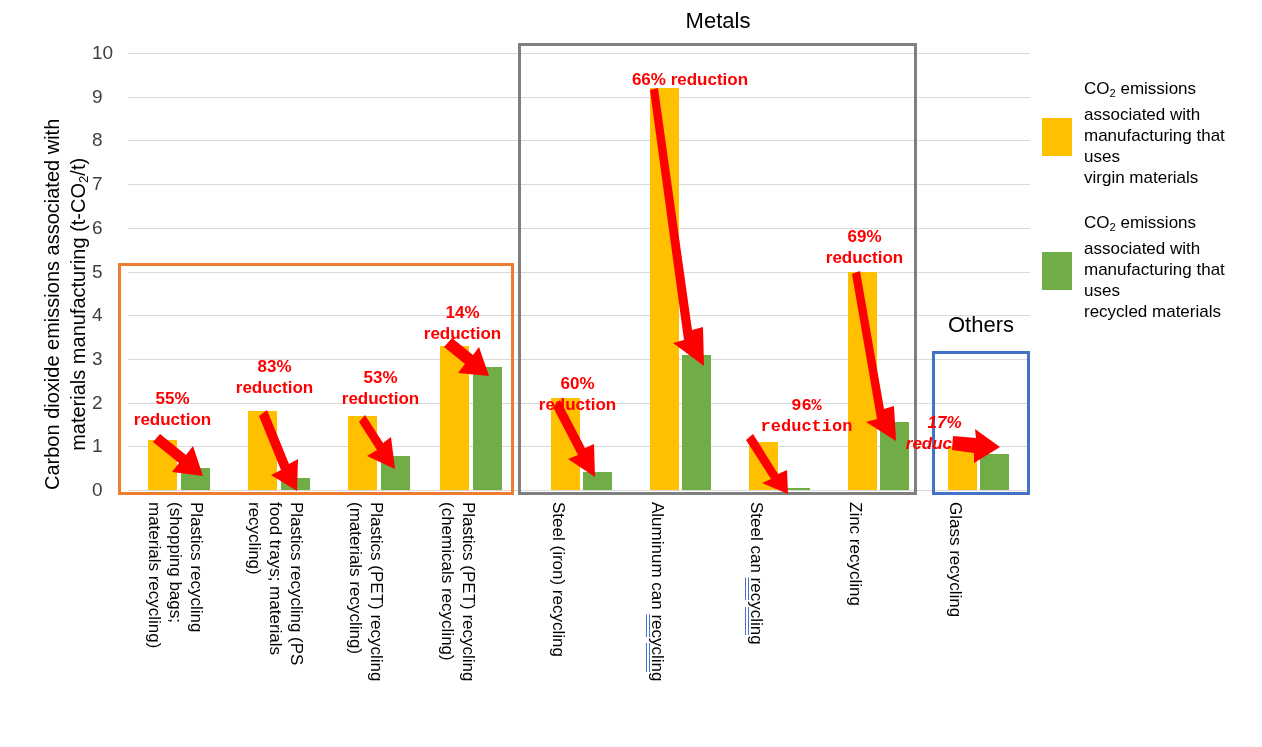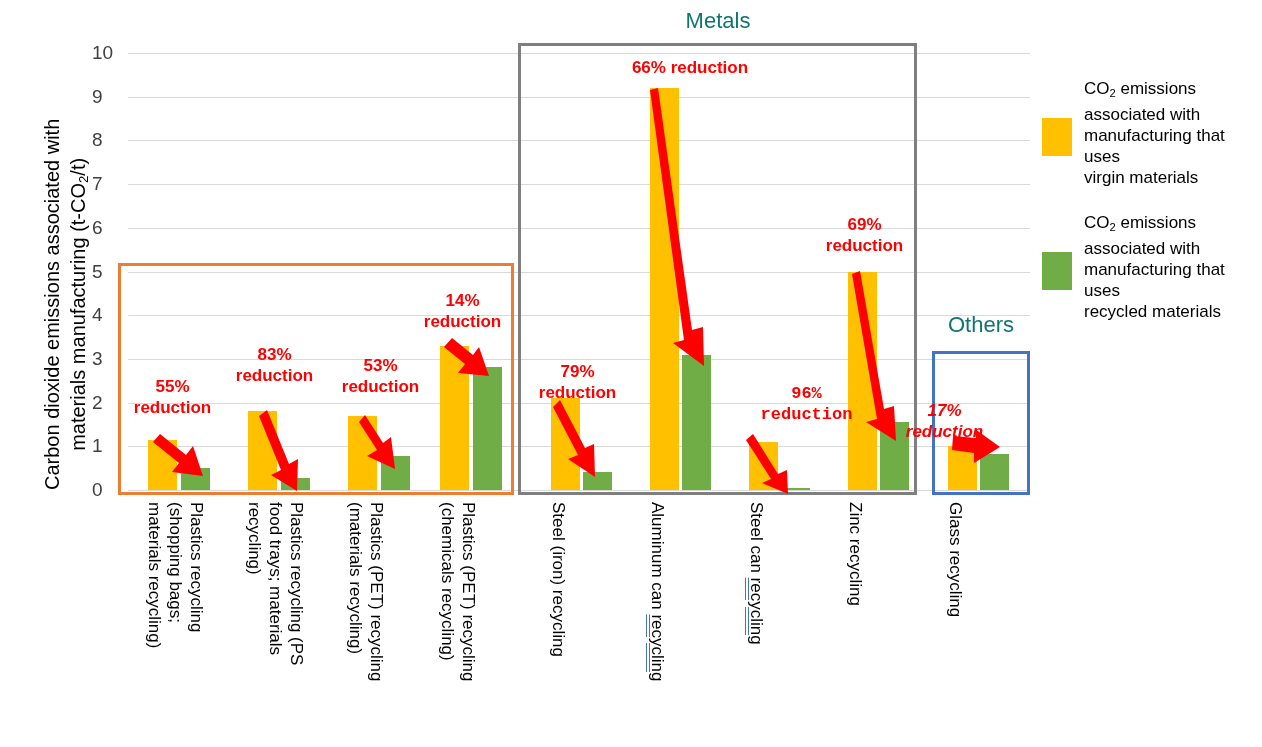"Metals" .grouptitle { color: #0f766e -> #000000 }
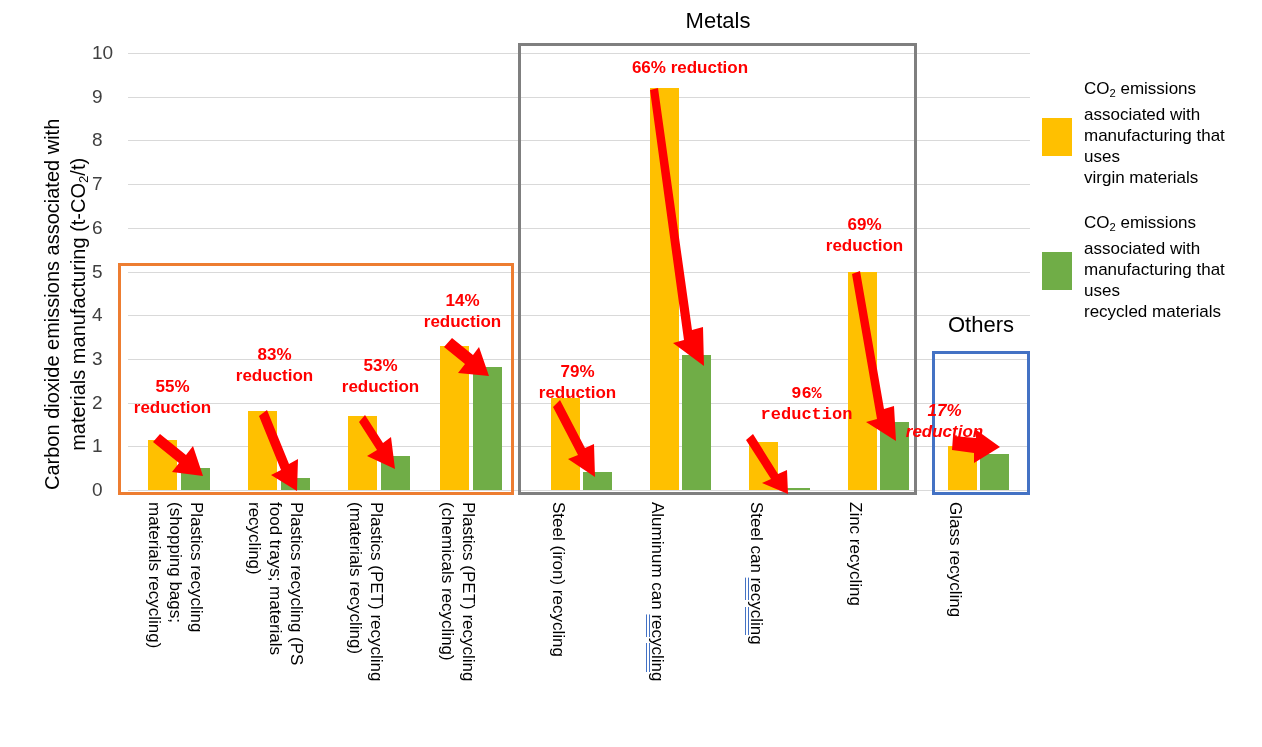"66% reduction" .callout { margin-top: none -> 12px }
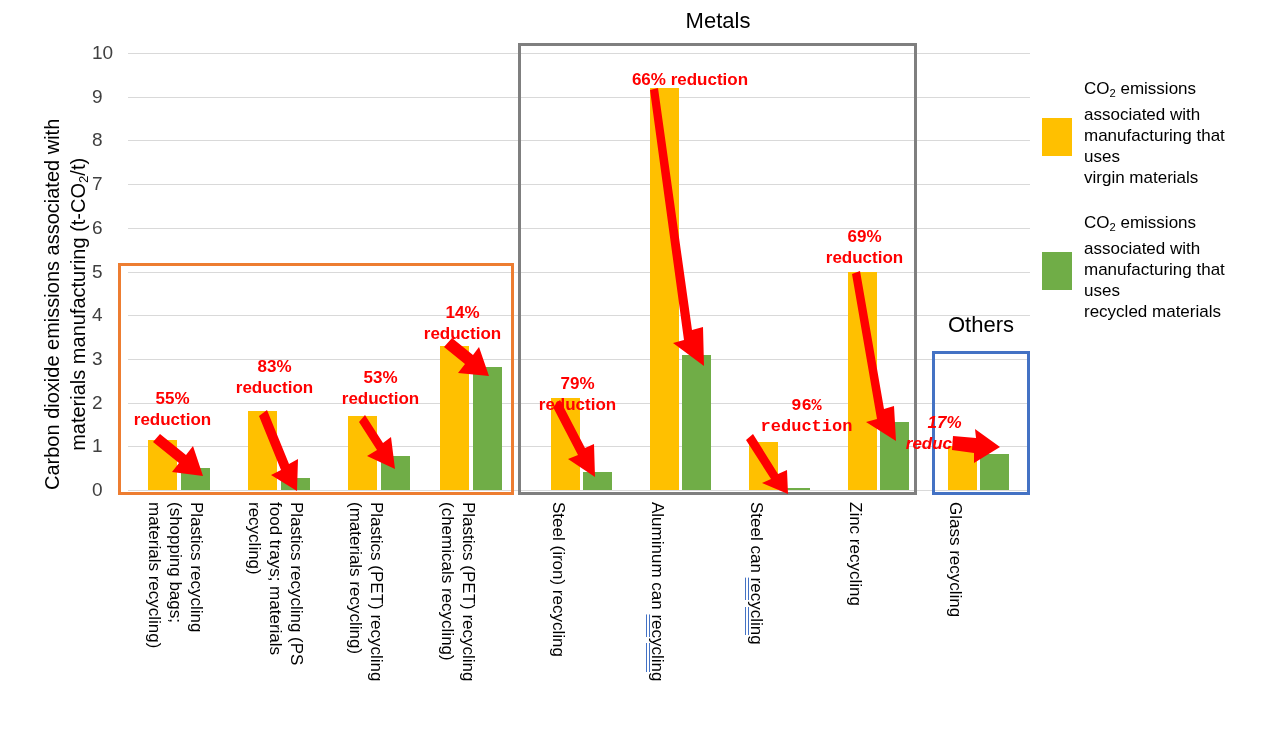"79%" div { text: 79% -> 60% }
